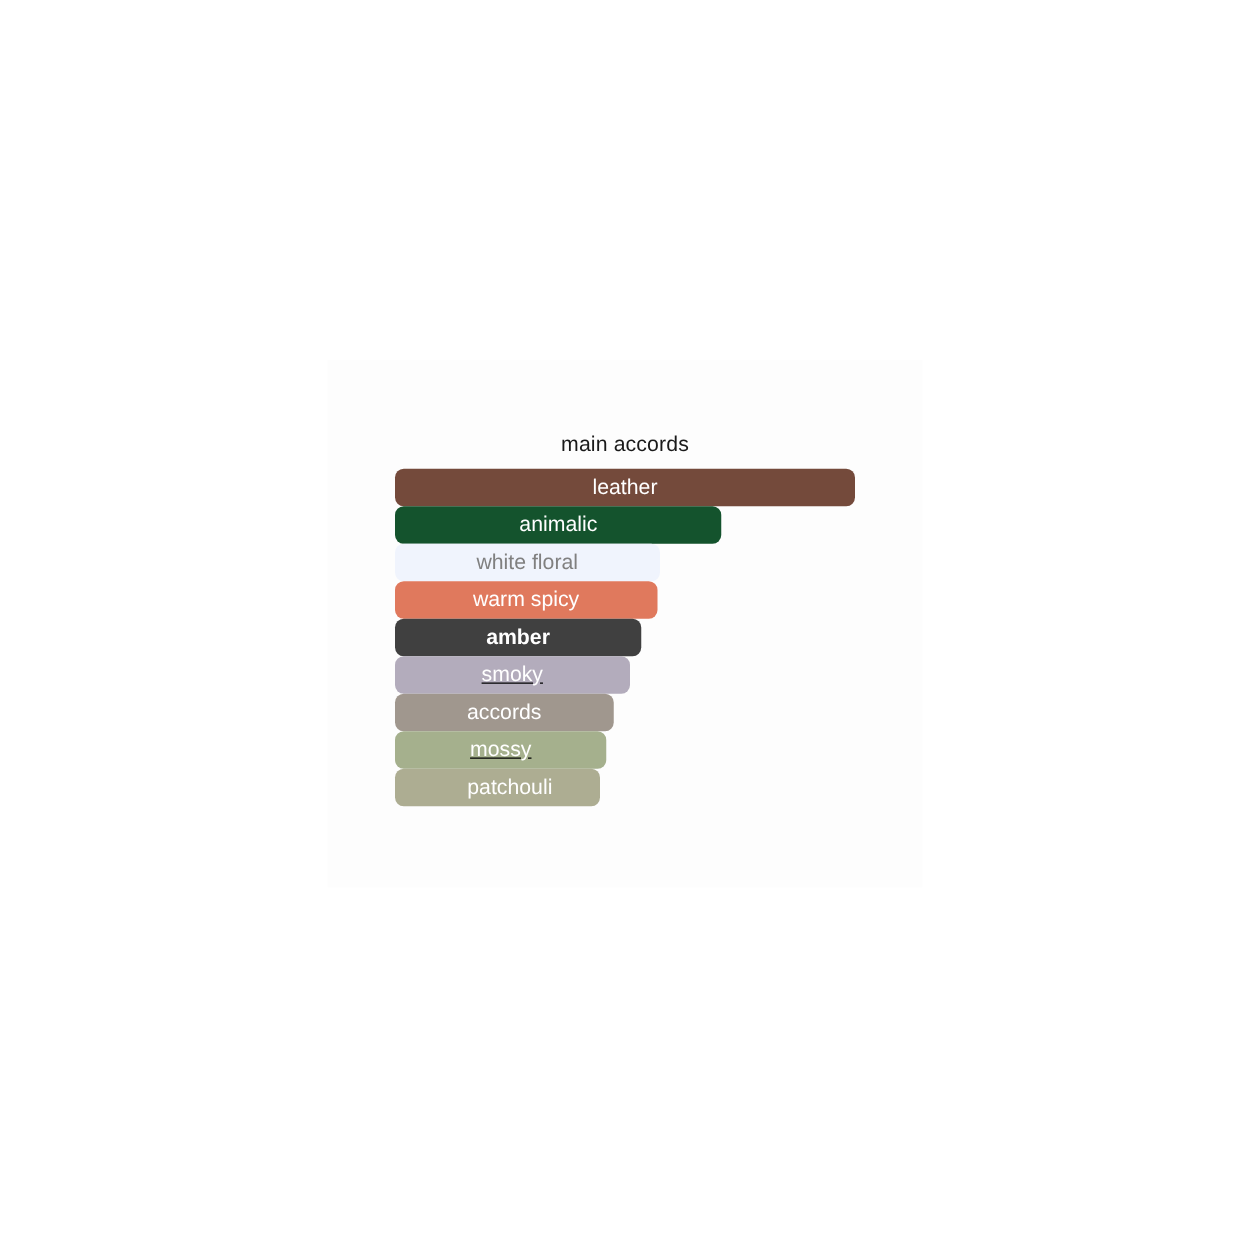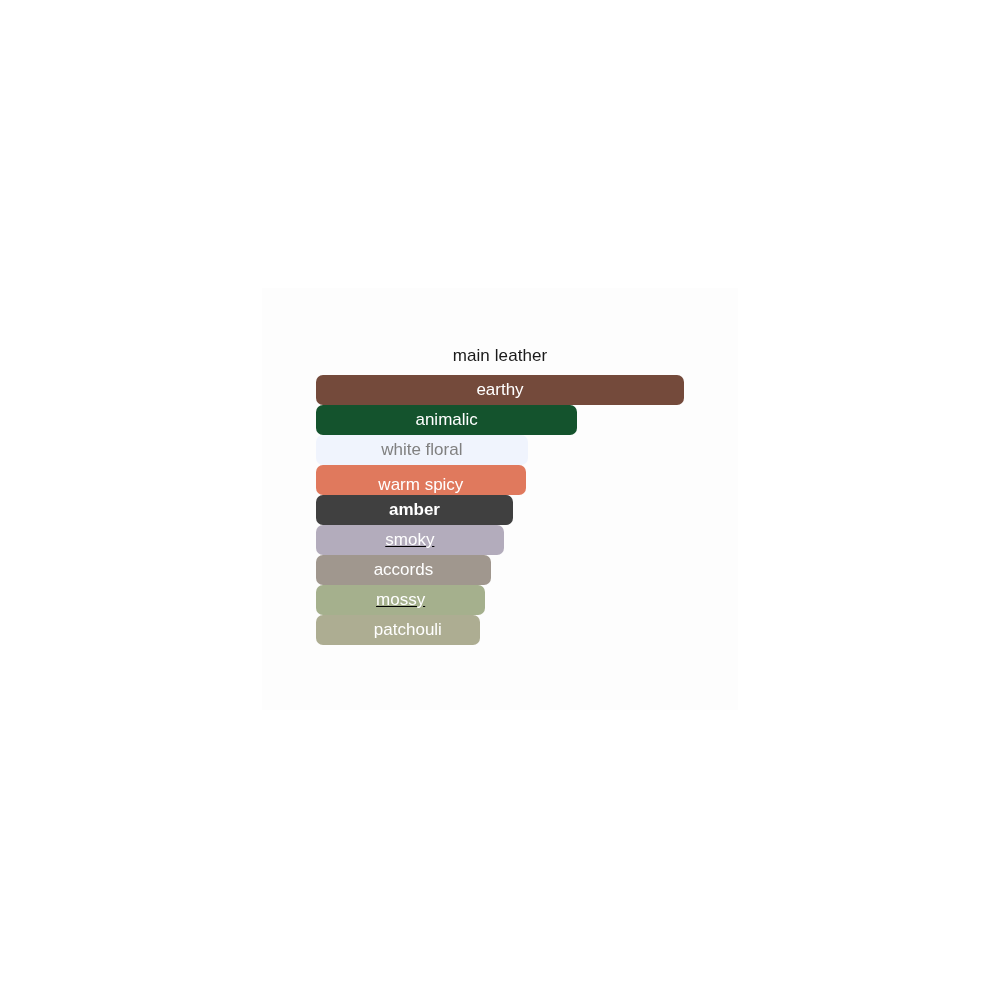"main leather" div.accords-title { text: leather -> accords }
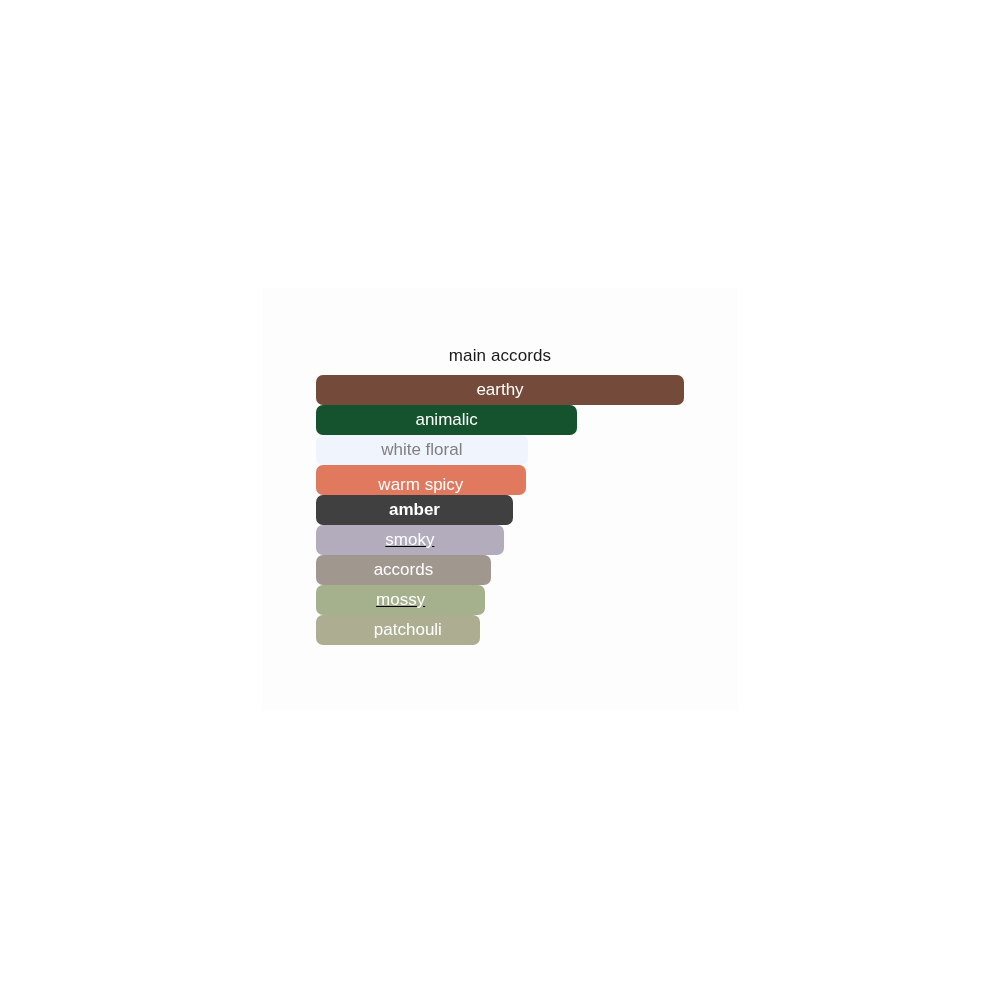"earthy" span.accord-label { text: earthy -> leather }
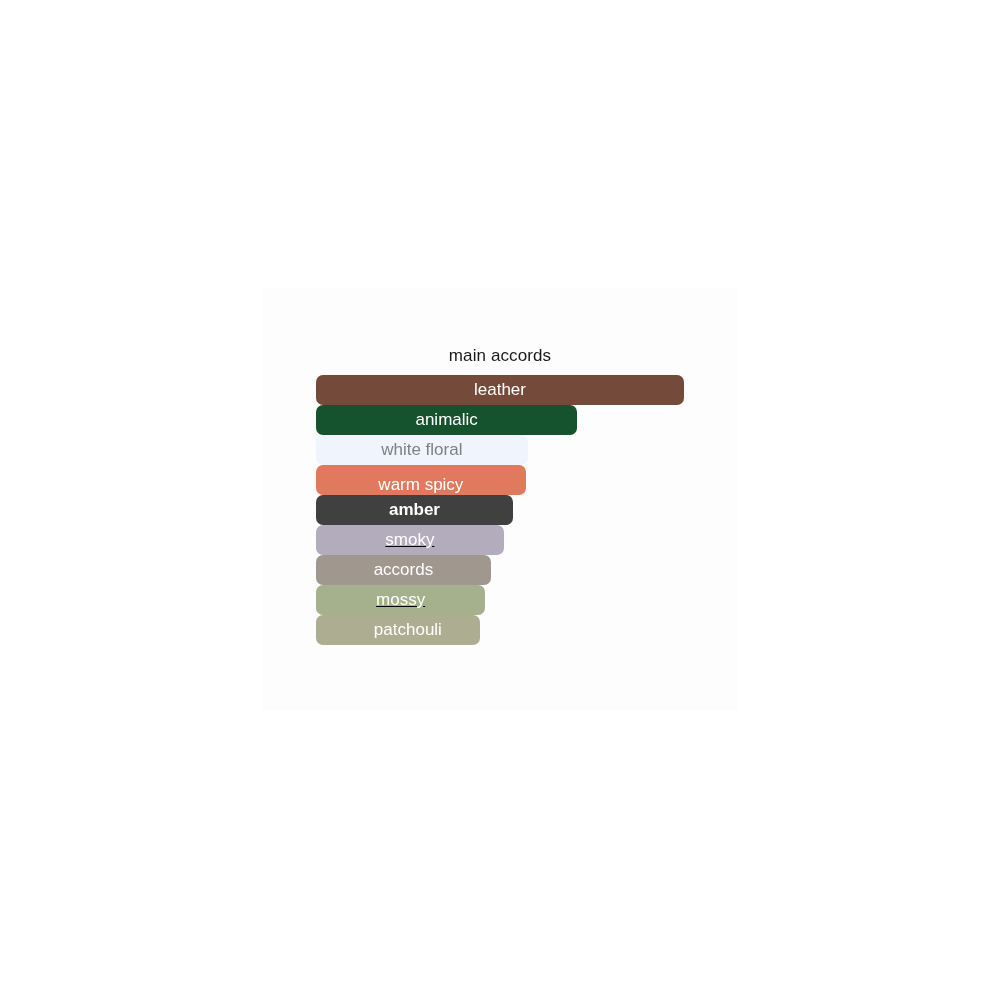"warm spicy" div.accord-bar { align-items: flex-end -> none }
